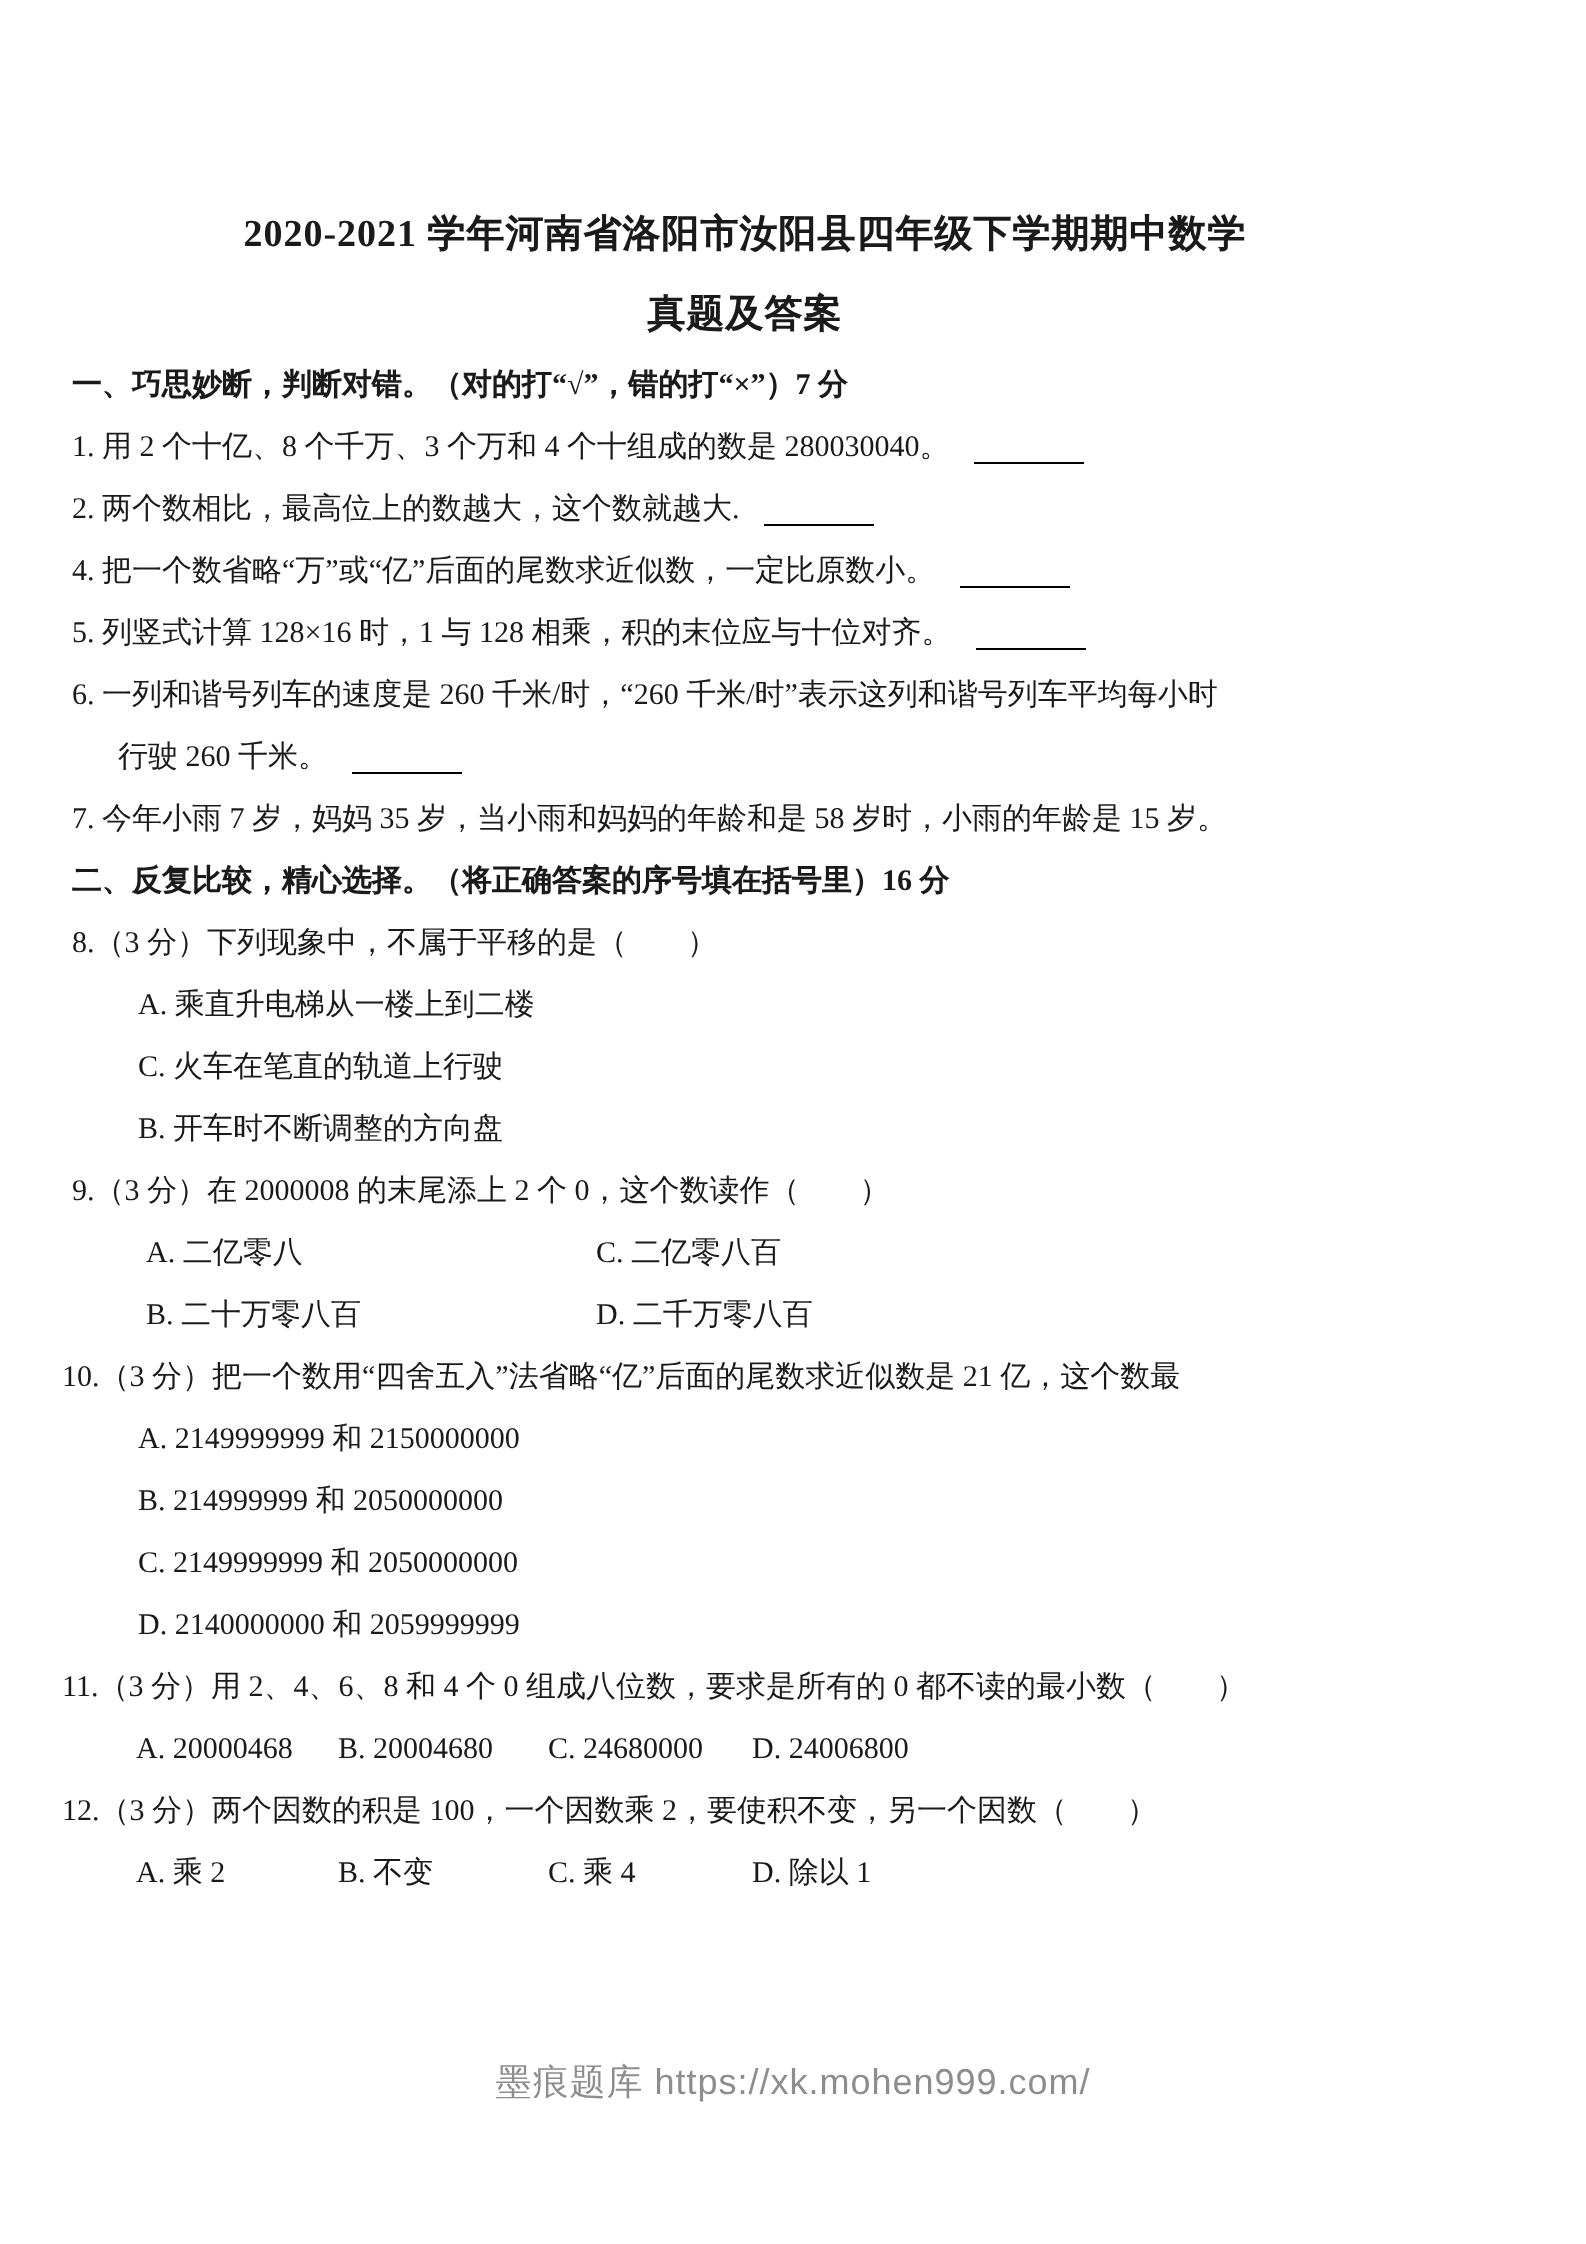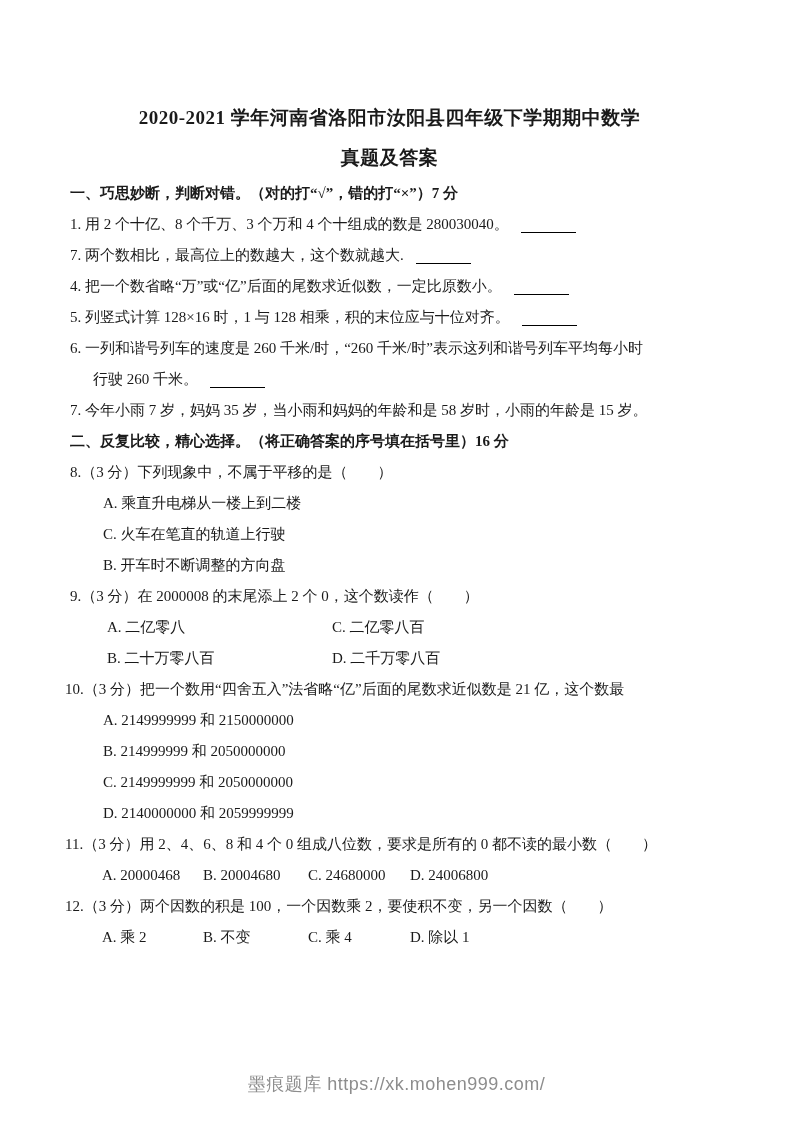"2020-2021 学年河南省洛阳市汝阳县四年级下学期期中数学" .page { padding: 98px 84px 0 70px -> 98px 84px 0 36px }
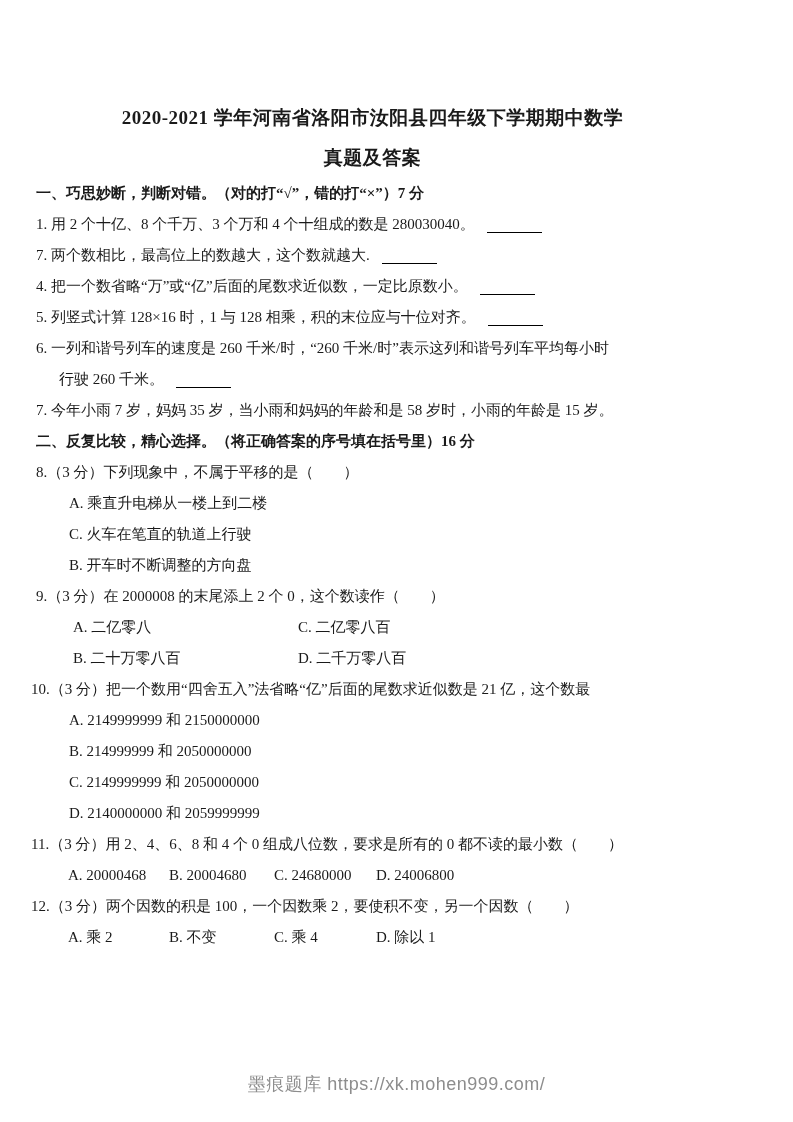"7. 两个数相比，最高位上的数越大，这个数就越大." span { text: 7 -> 2 }
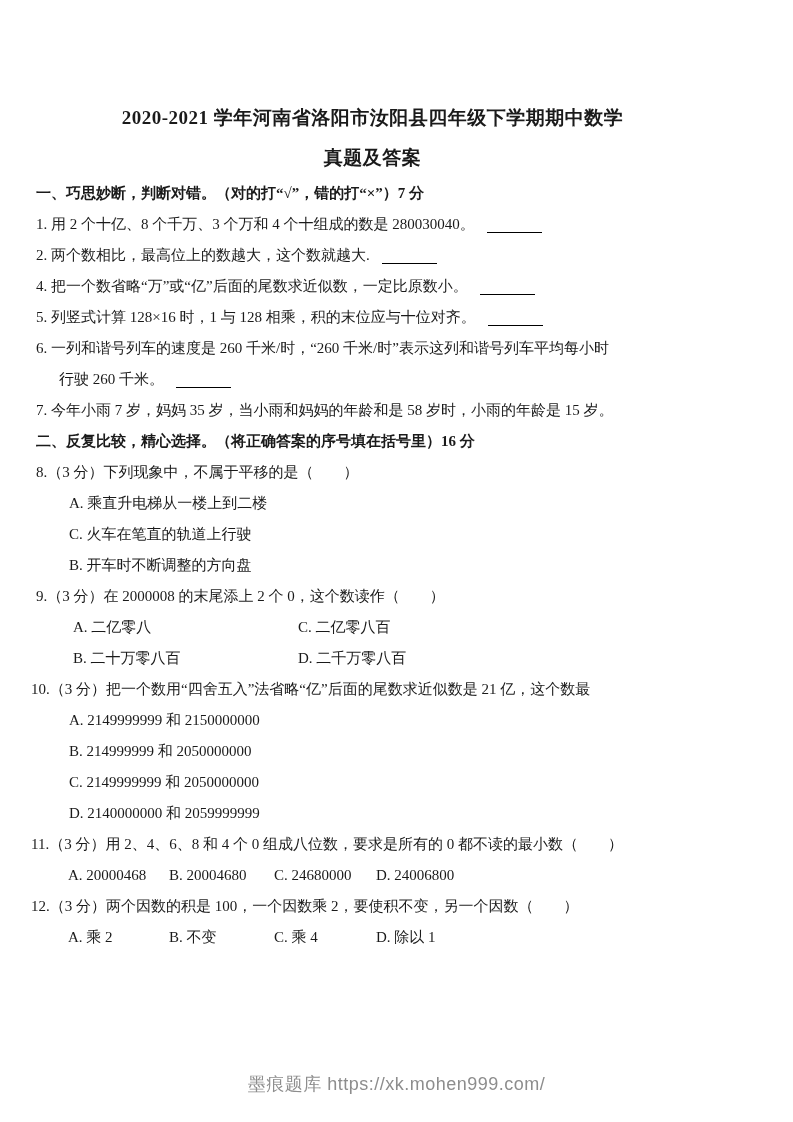"墨痕题库 https://xk.mohen999.com/" .footer { top: 1072px -> 1029px }
